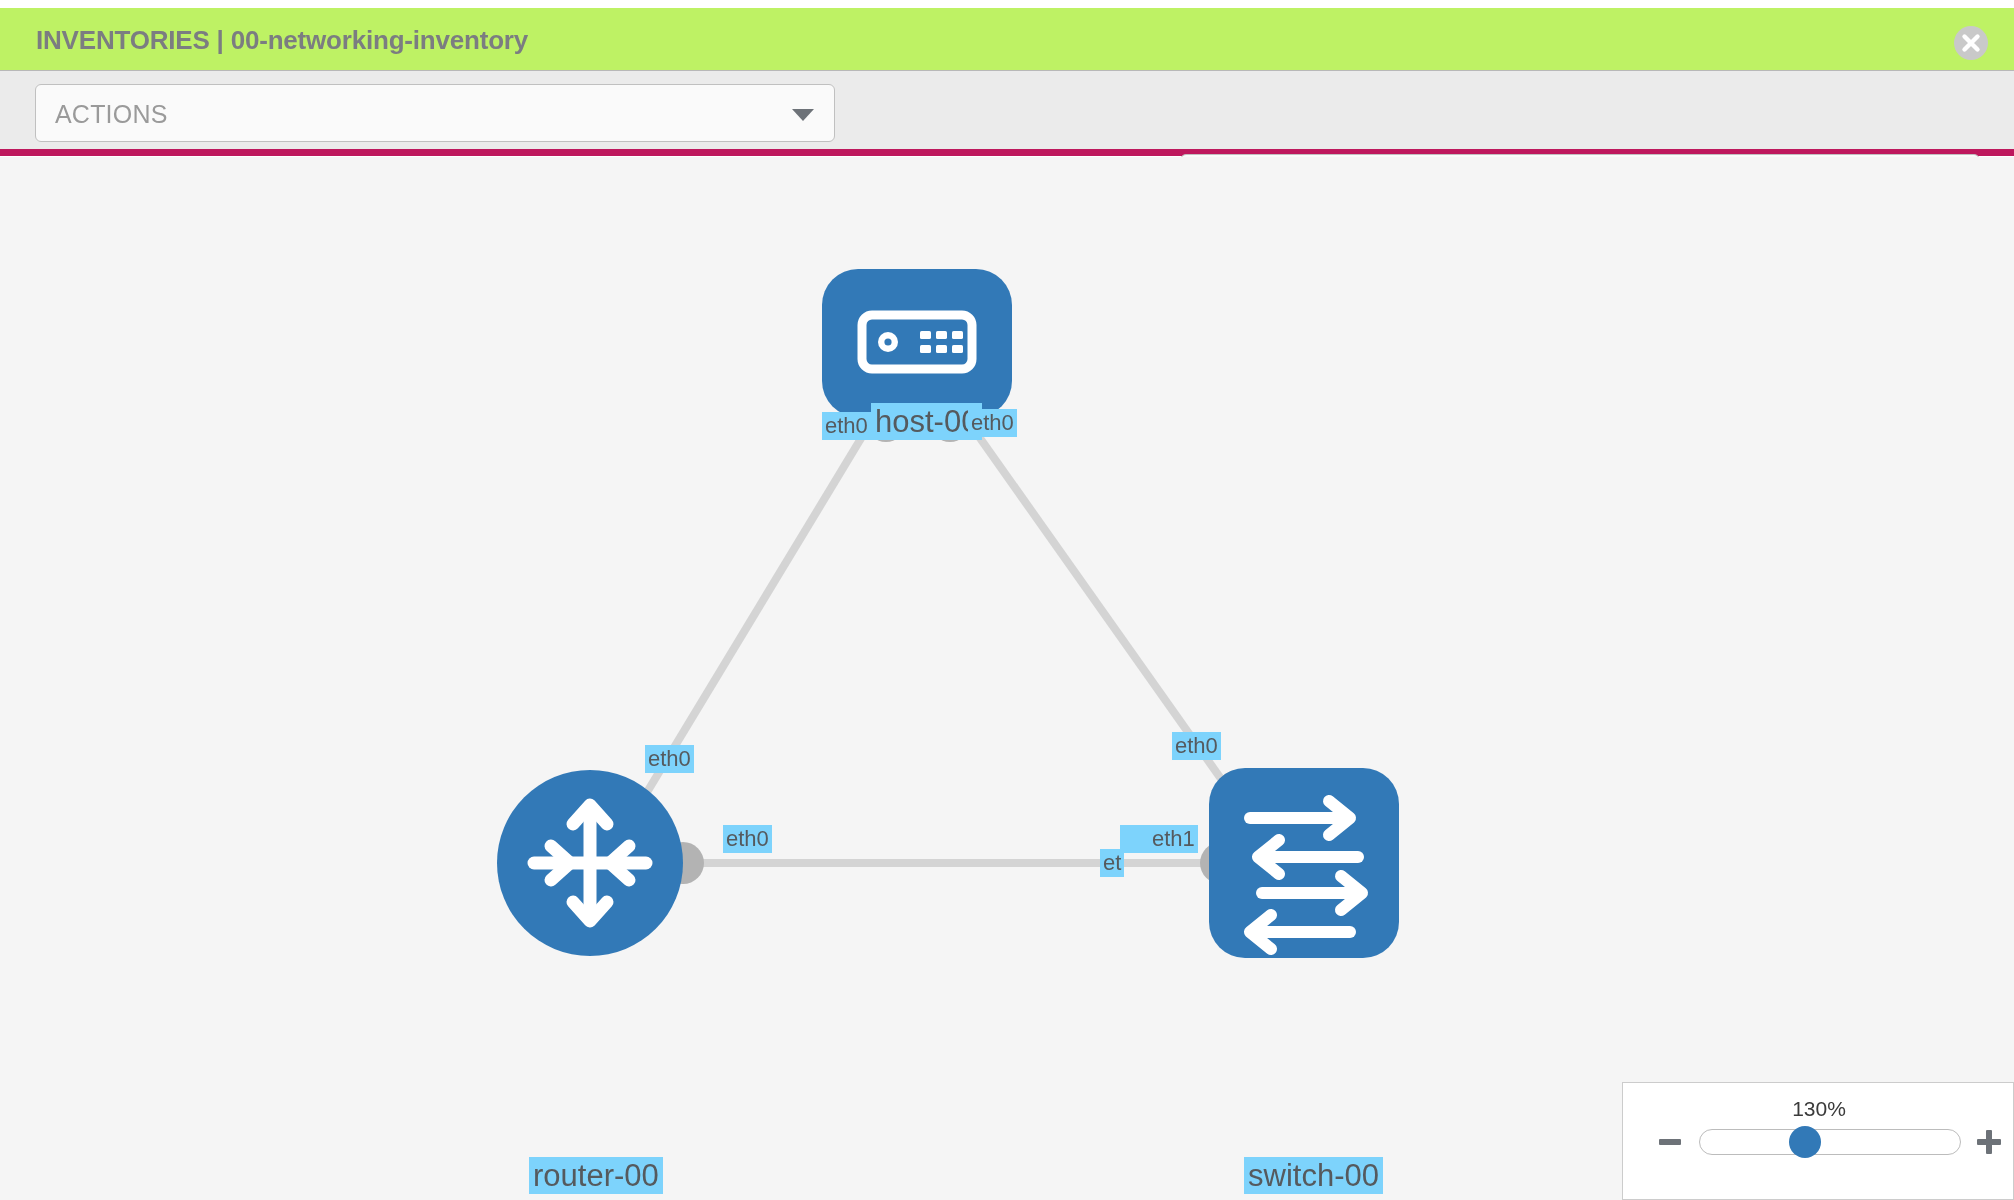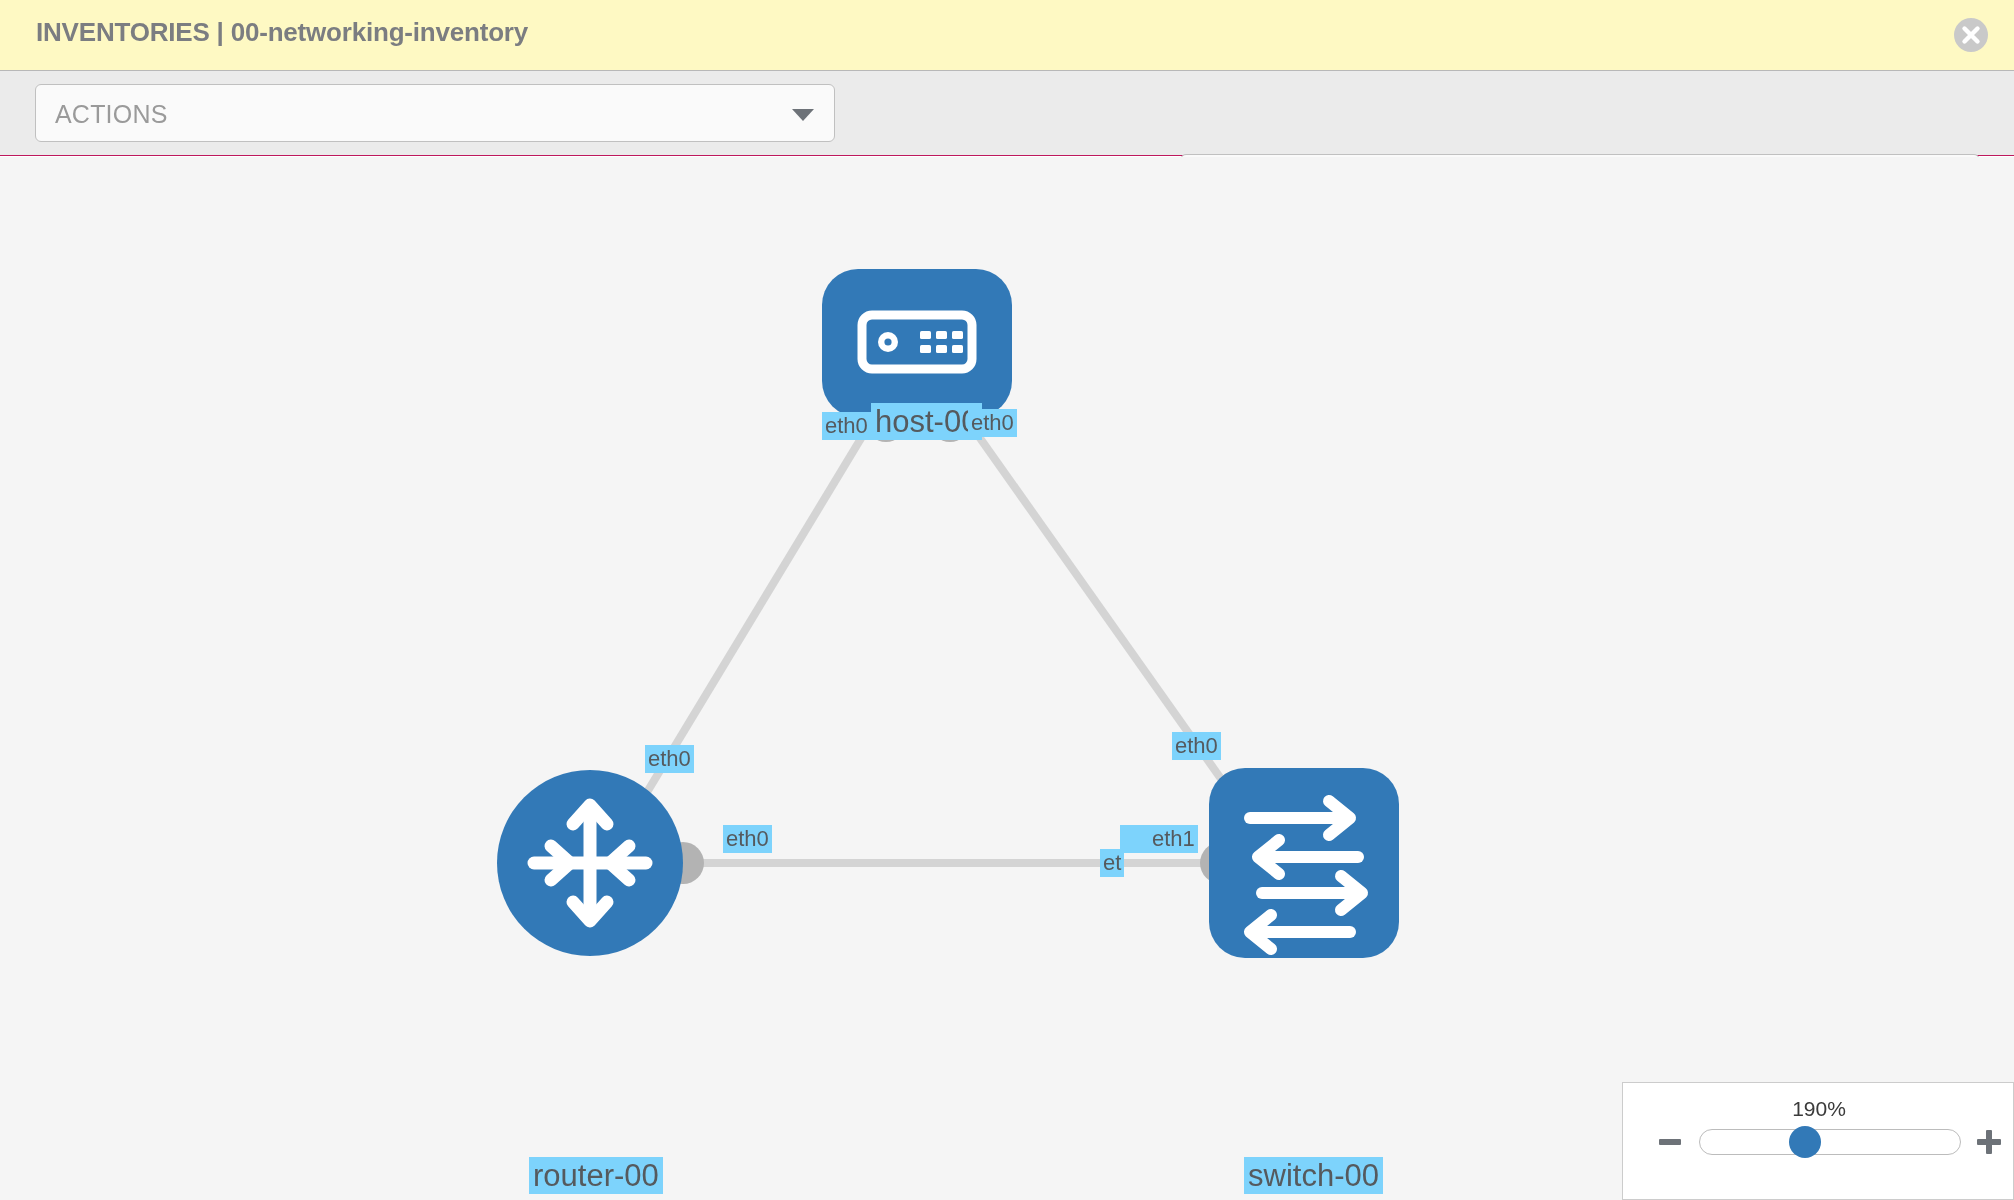"INVENTORIES | 00-networking-inventory" .header { background: #fef9c3 -> #bef264; top: 0 -> 8px }
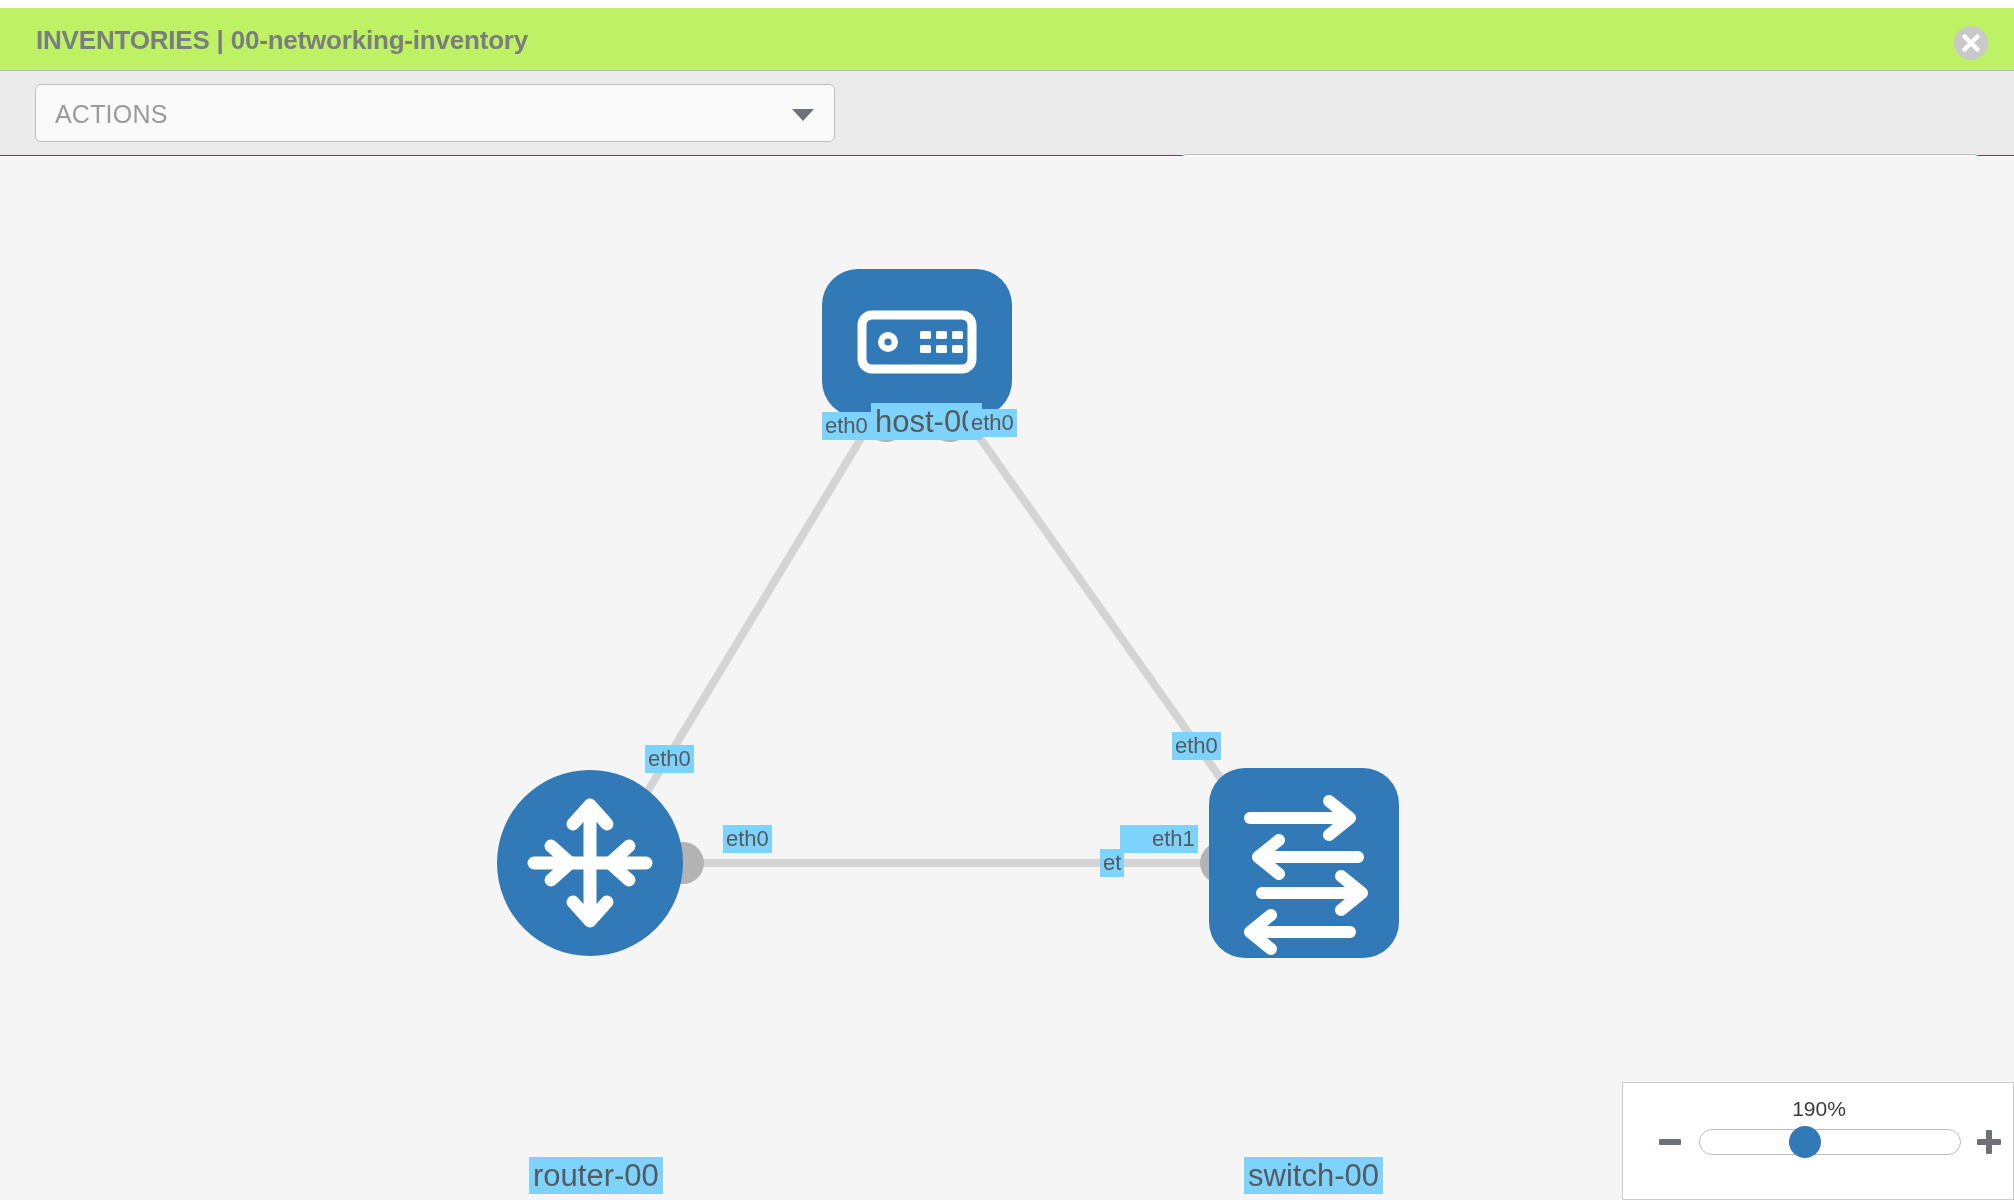"ACTIONS" .toolbar { border-bottom: 1px solid #be185d -> 7px solid #be185d }
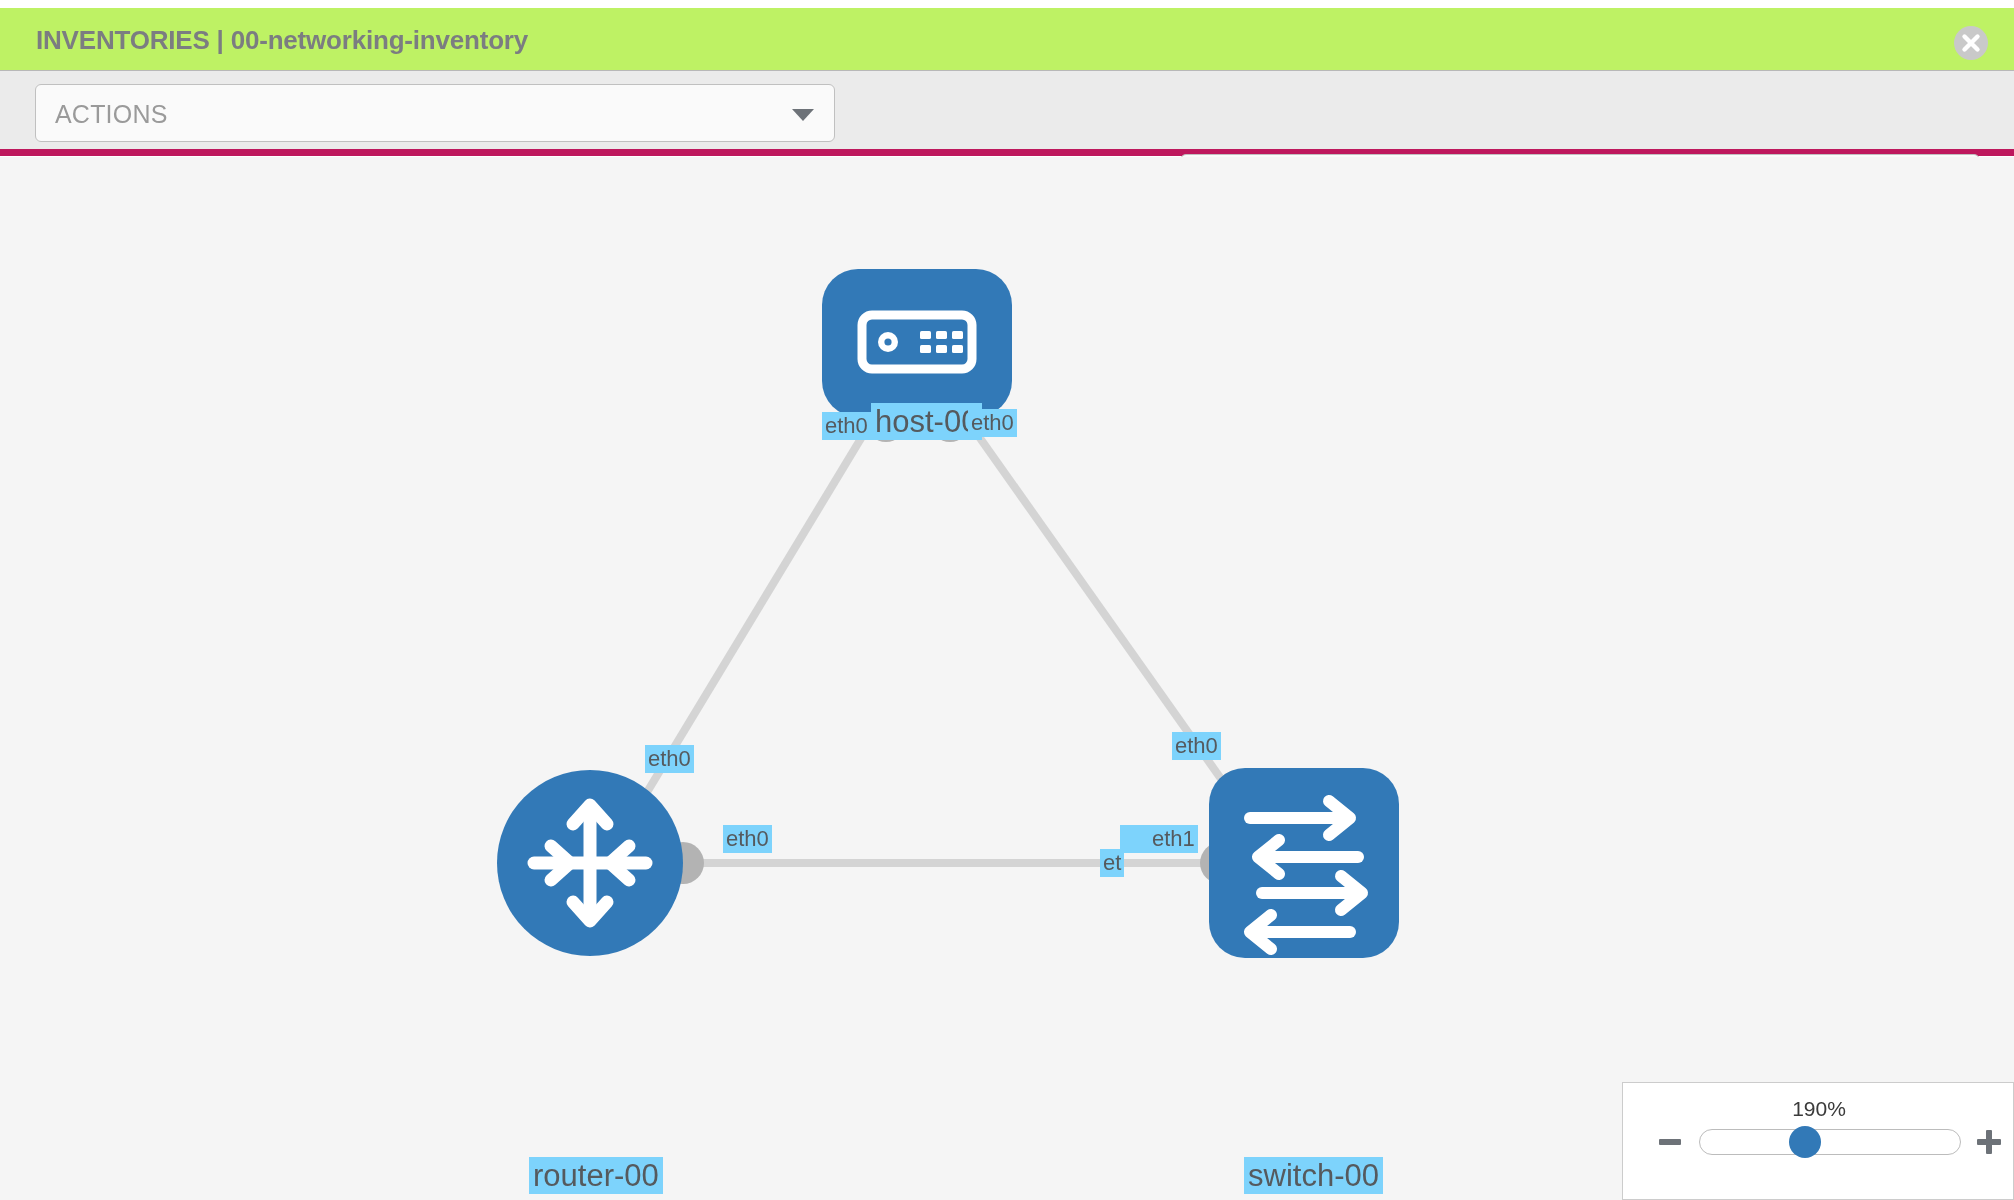"190%" div.zoom-level { text: 190% -> 130% }
